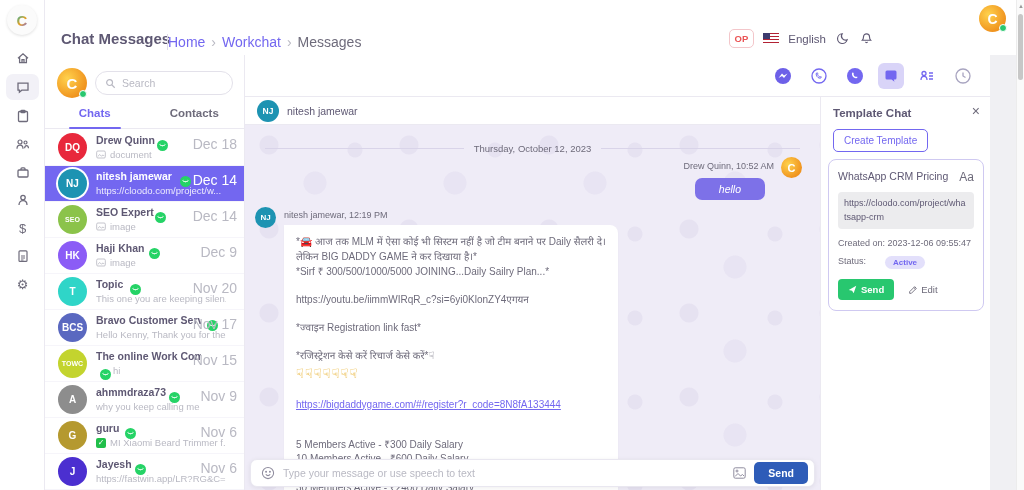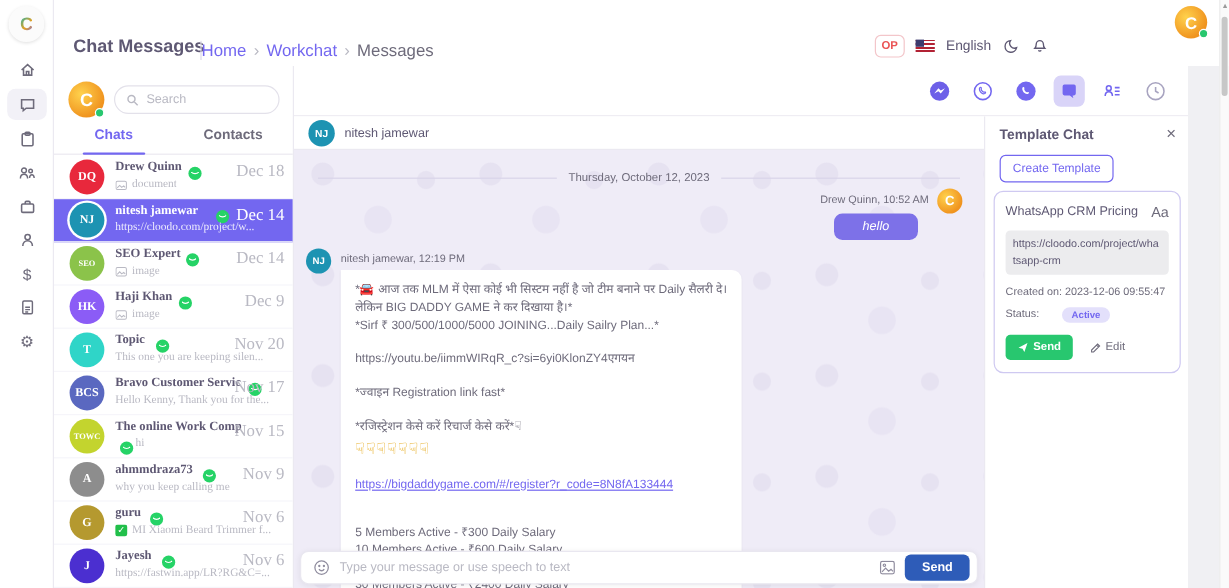"DQ" #chatlist { font-family: Liberation Serif, serif -> none }
